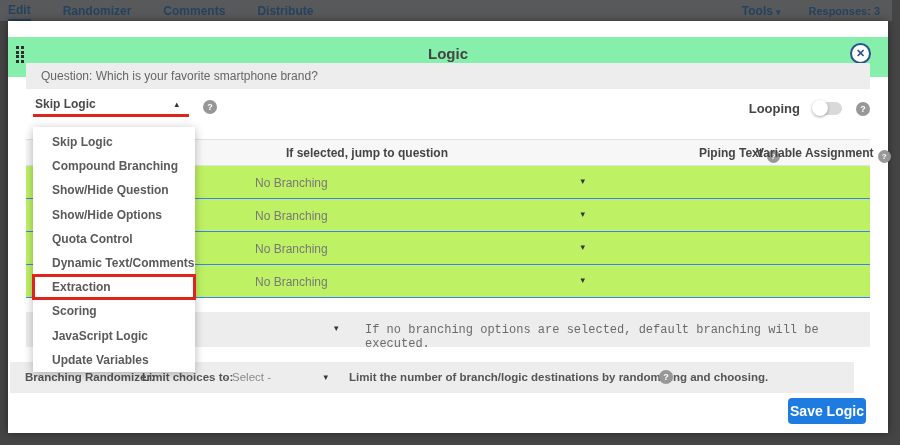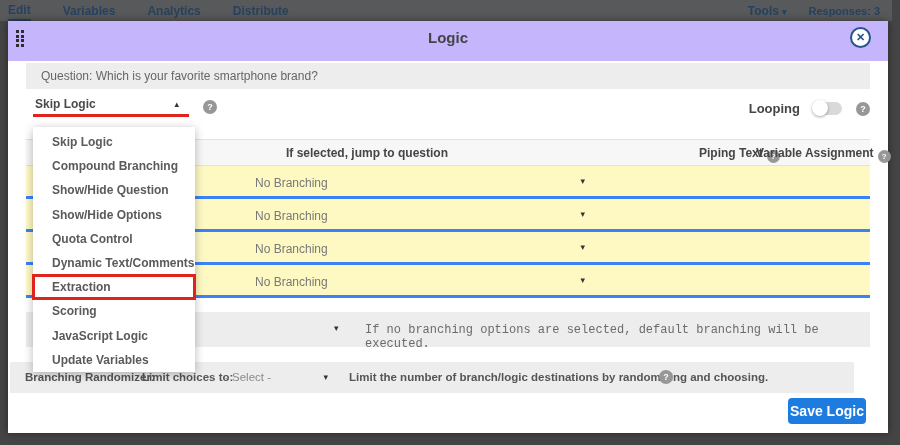"Variables" div.topnav-item { text: Variables -> Randomizer }
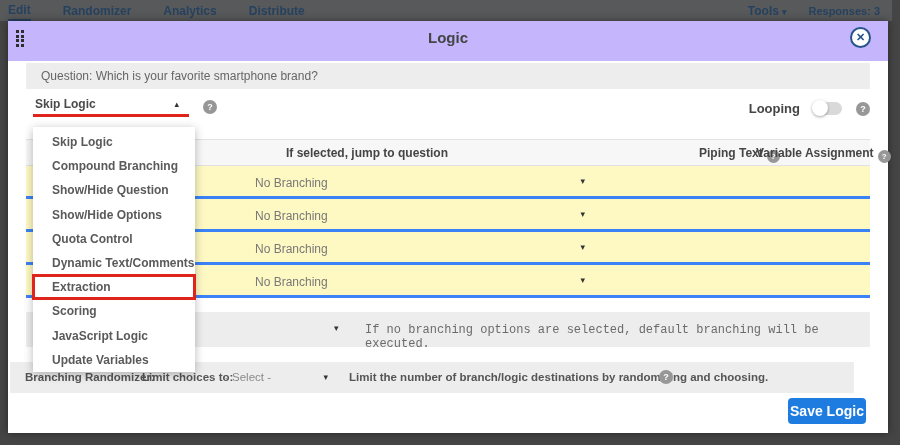"Analytics" div.topnav-item { text: Analytics -> Comments }
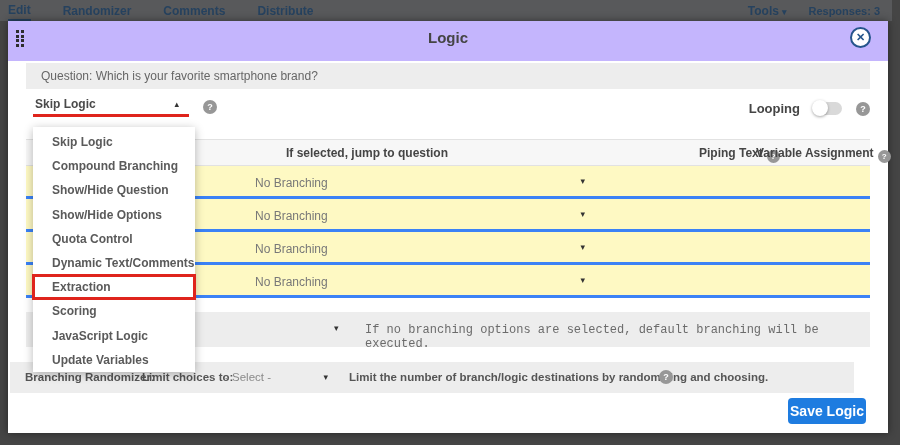"Tools ▾" .topbar-right { gap: 22px -> 28px }
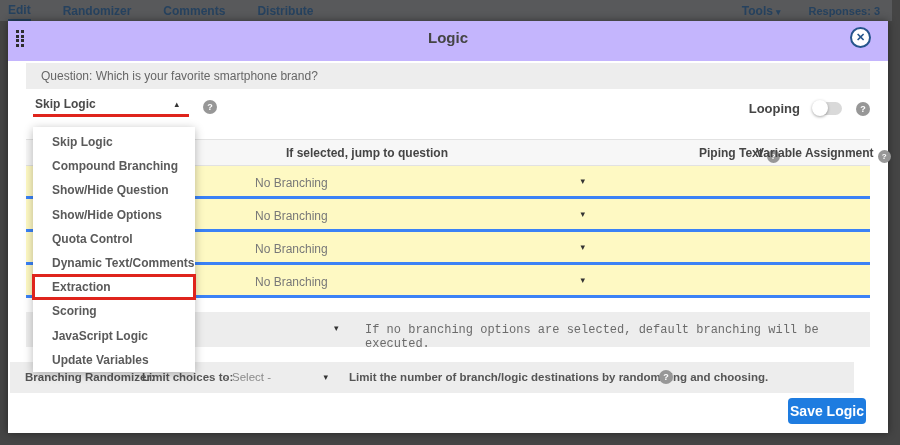"Logic" .modal-header { background: #c4b5fd -> #86efac; top: 0 -> 16px }
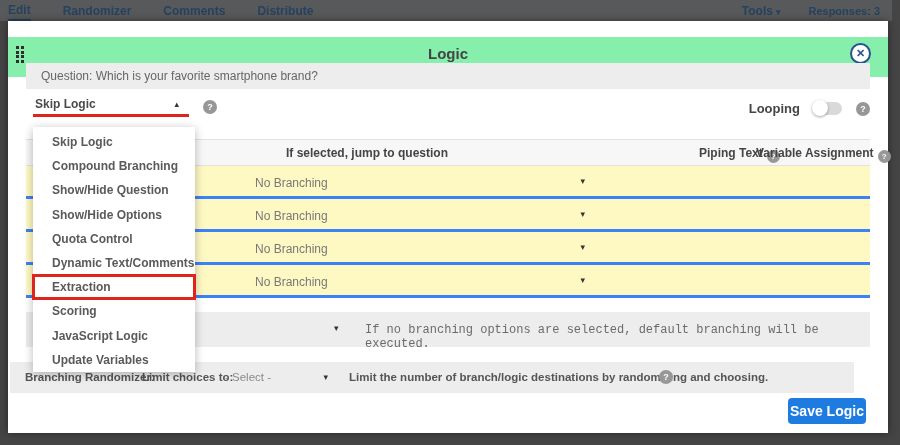"No Branching" .tbl-row { background: #fef9c3 -> #bef264; border-bottom: 3px solid #3b82f6 -> 1px solid #3b82f6 }
